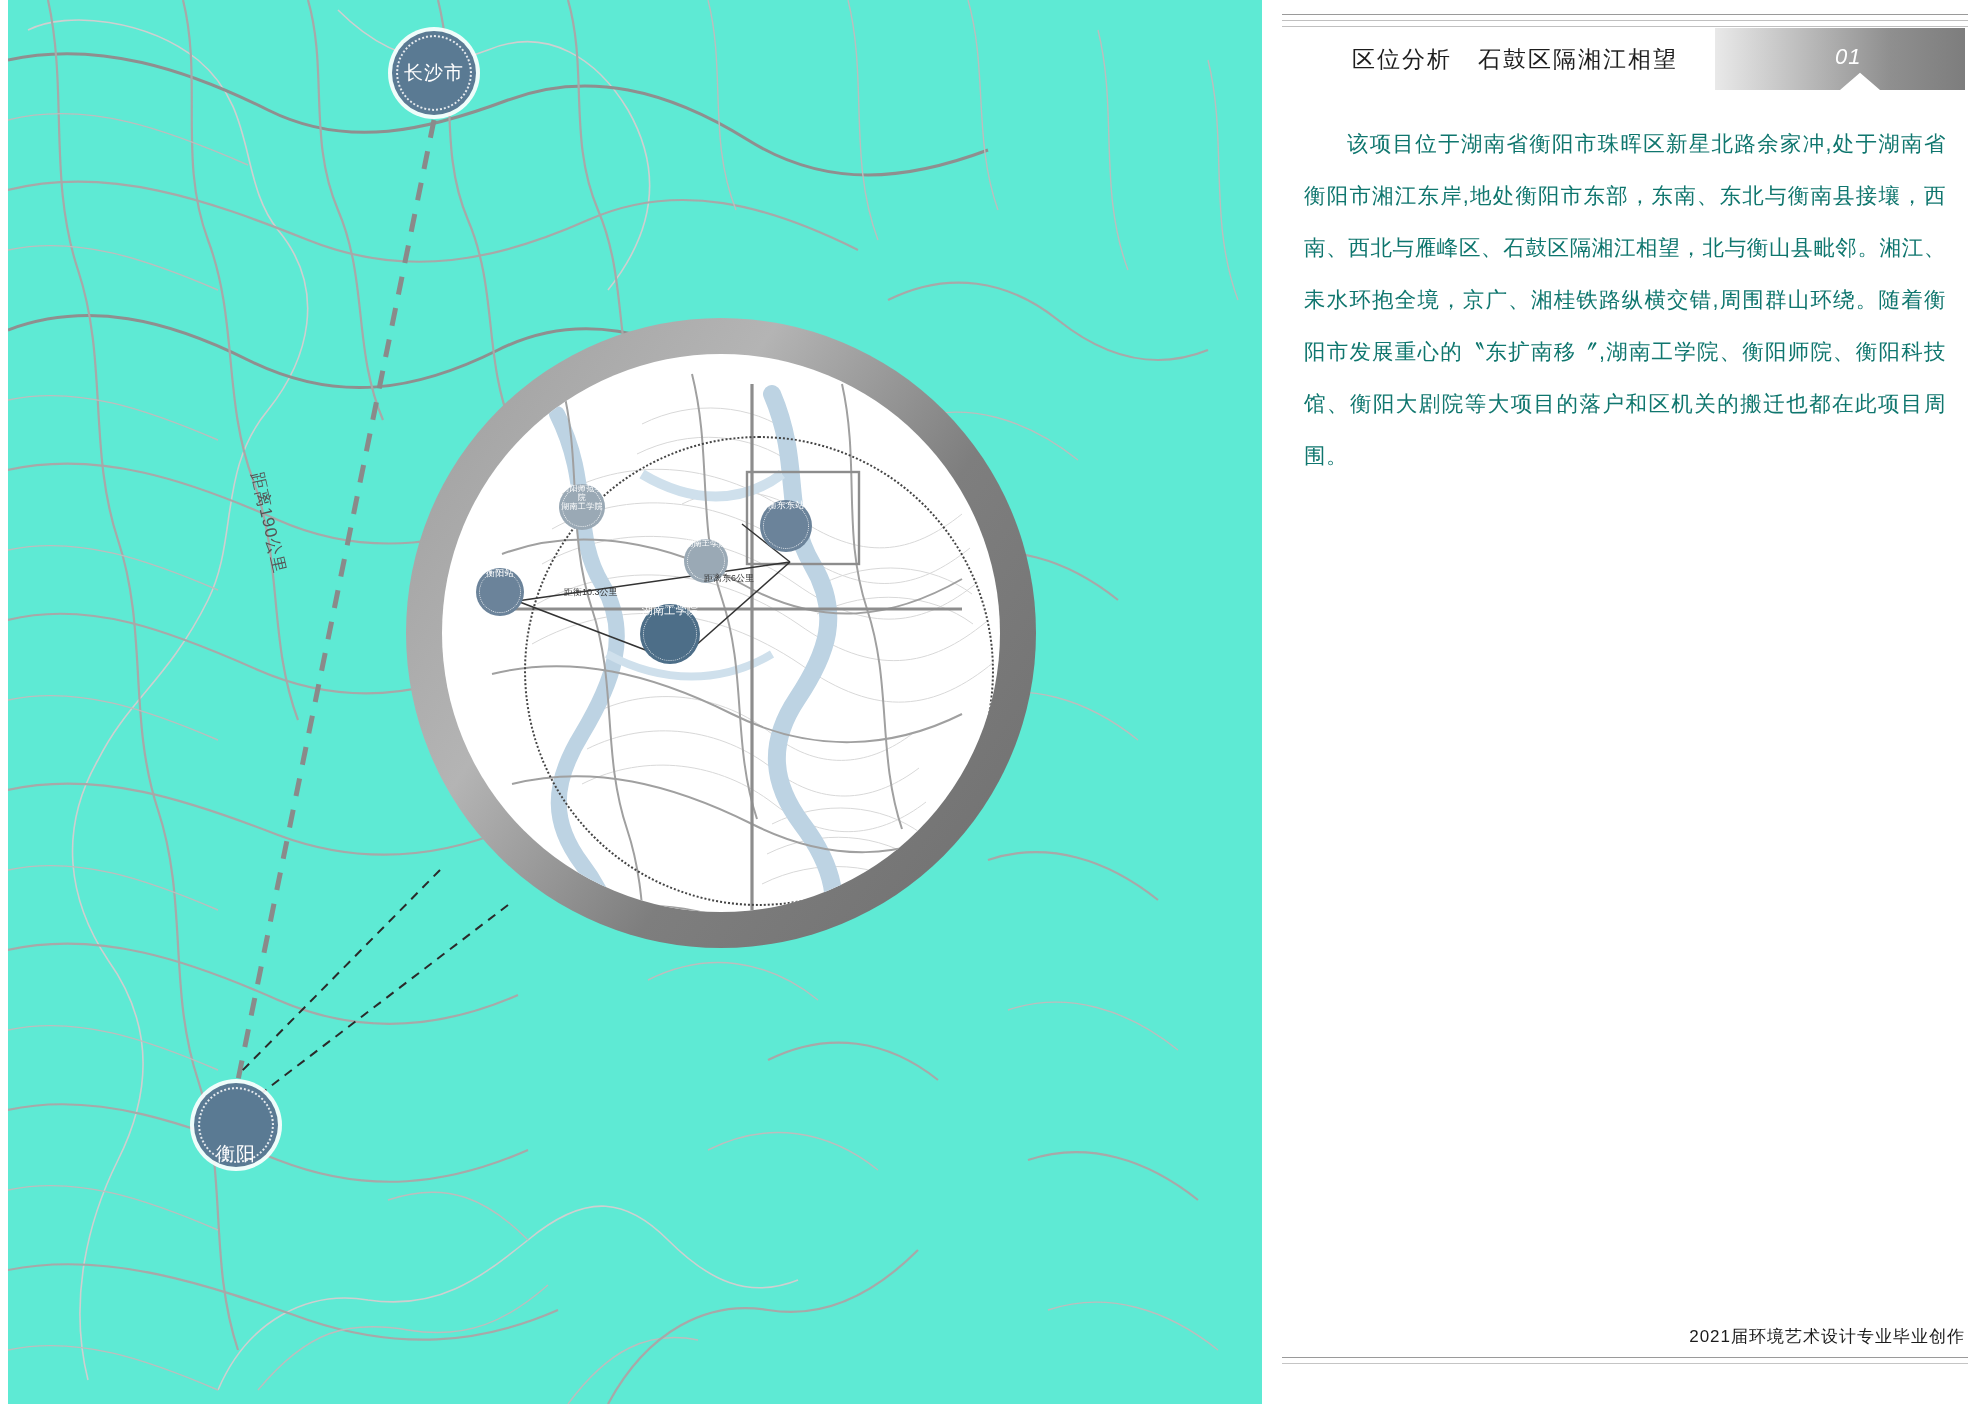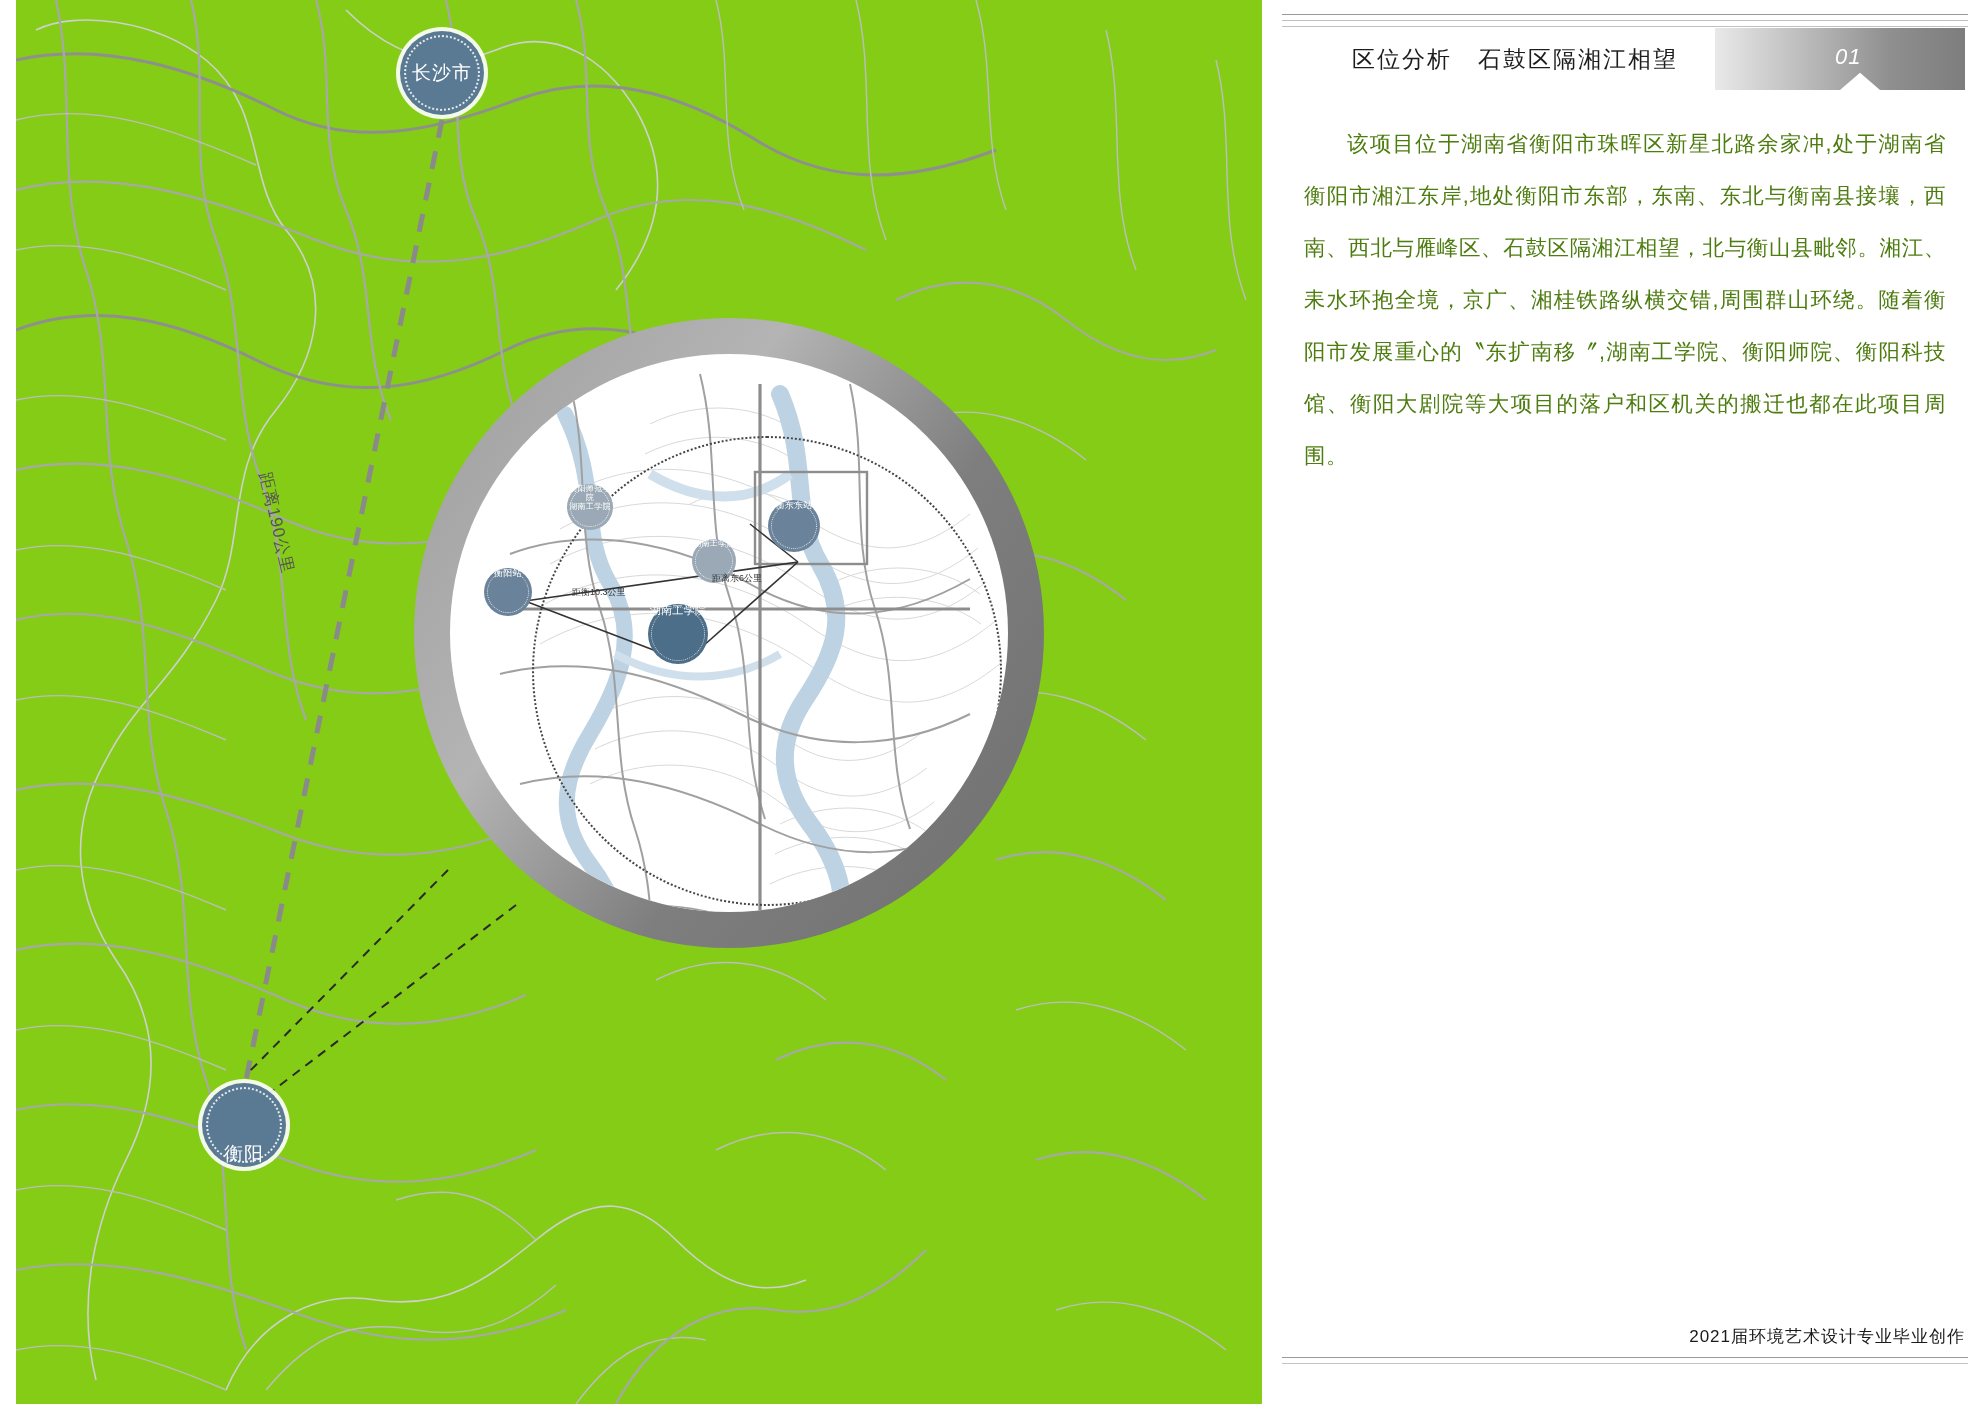"长沙市" #map-panel { background: #84cc16 -> #5eead4; left: 16px -> 8px }
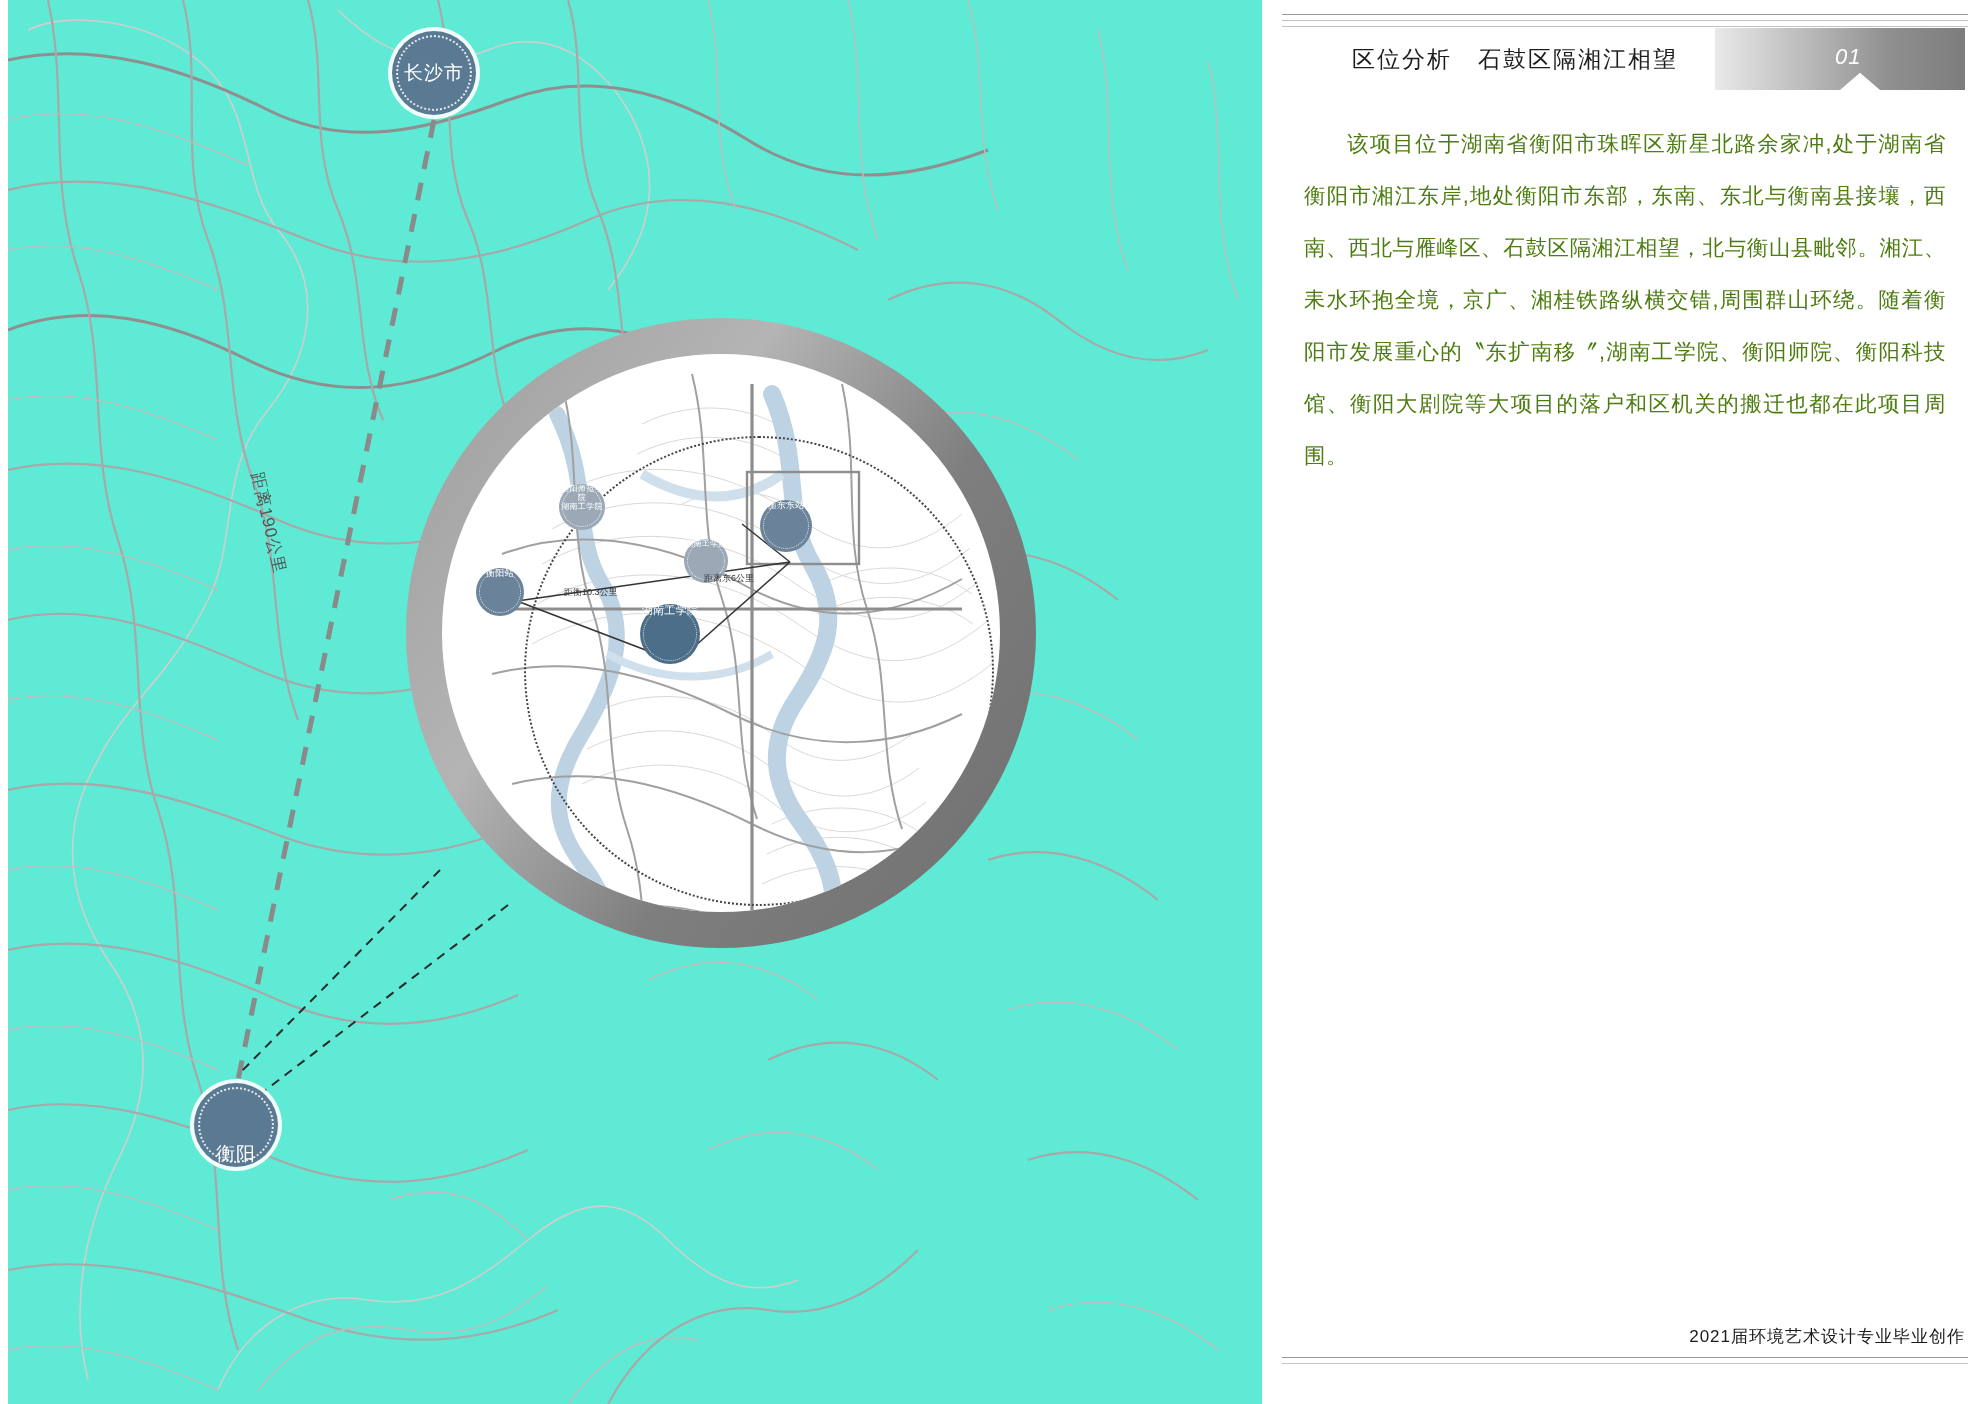"该项目位于湖南省衡阳市珠晖区新星北路余家冲,处于湖南省衡阳市湘江东岸,地处衡阳市" #body-text { color: #4d7c0f -> #0f766e }
